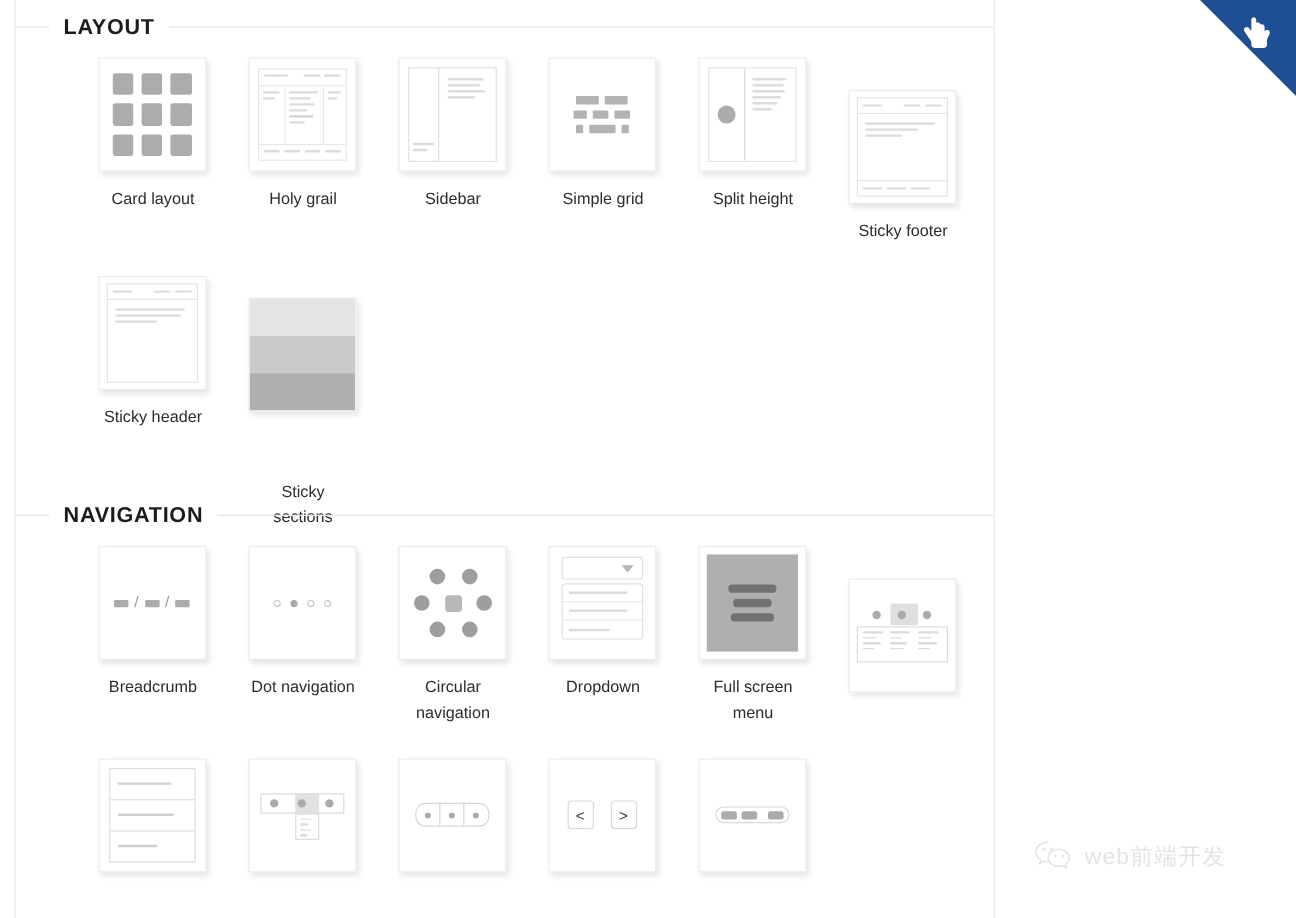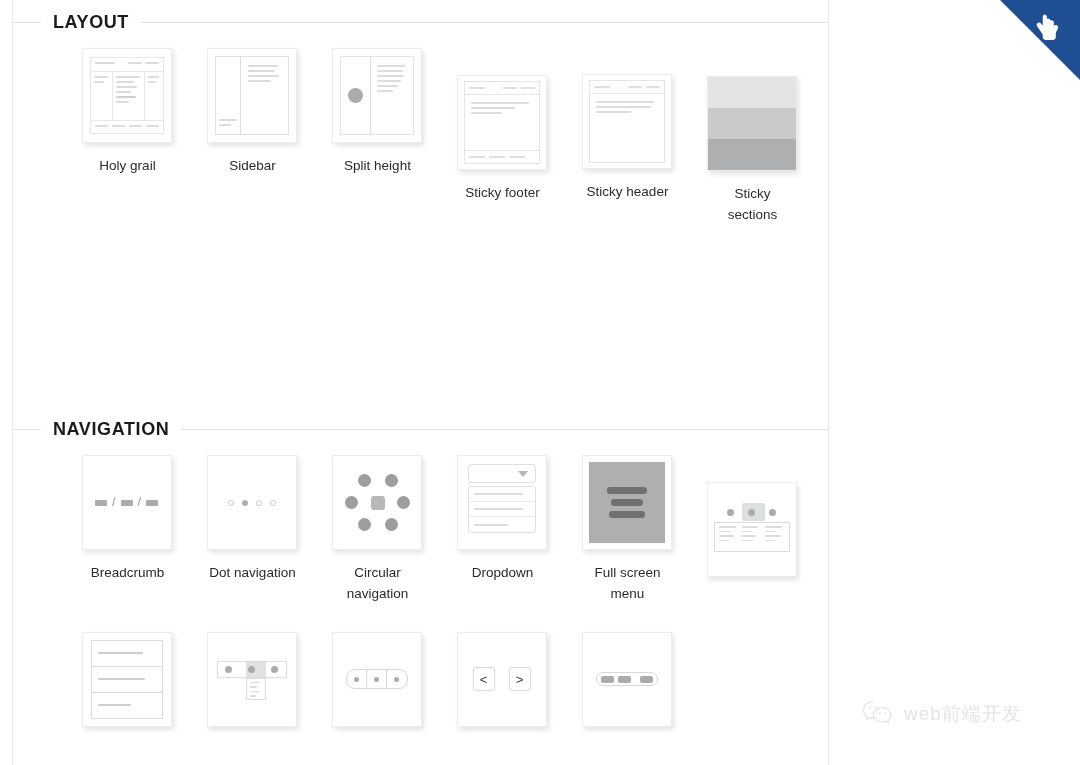"Card layout" div.tile { html: none -> <div> <div> <div> <div> <i></i> <i></i> <i></i> <i></i> <i></i> <i></i> <i></i> <i></i> <i></i> </div> </div> </div> <div>Card layout</div> </div> }
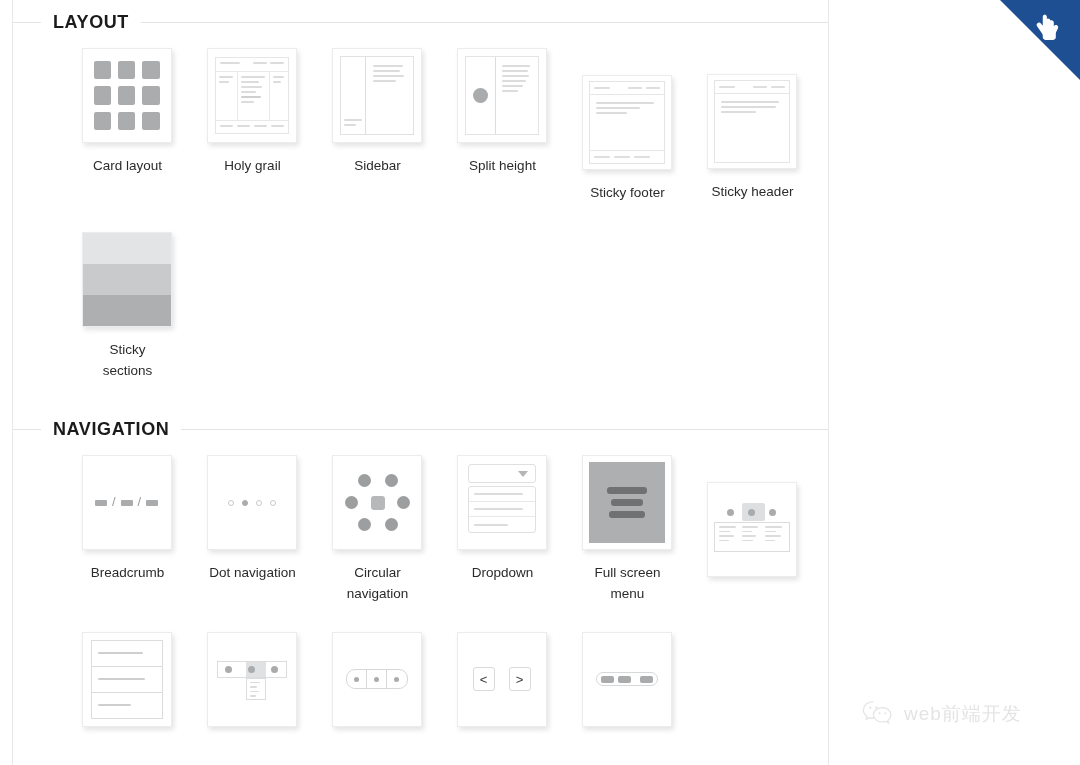"Simple grid" div.tile { html: none -> <div> <div> <div> <div> <div> <b></b> <b></b> </div> <div> <b></b> <b></b> <b></b> </div> <div> <b></b> <b></b> <b></b> </div> </div> </div> </div> <div>Simple grid</div> </div> }
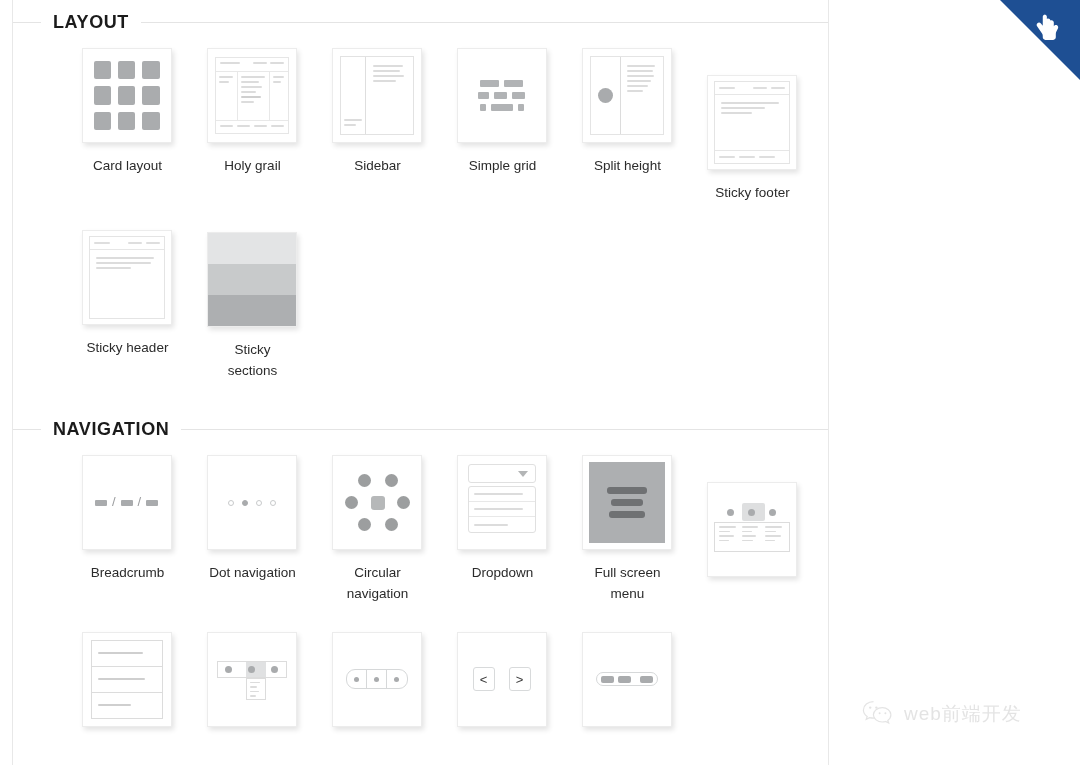"Sticky" div.tile { gap: none -> 44px; margin-top: 28px -> 44px }
